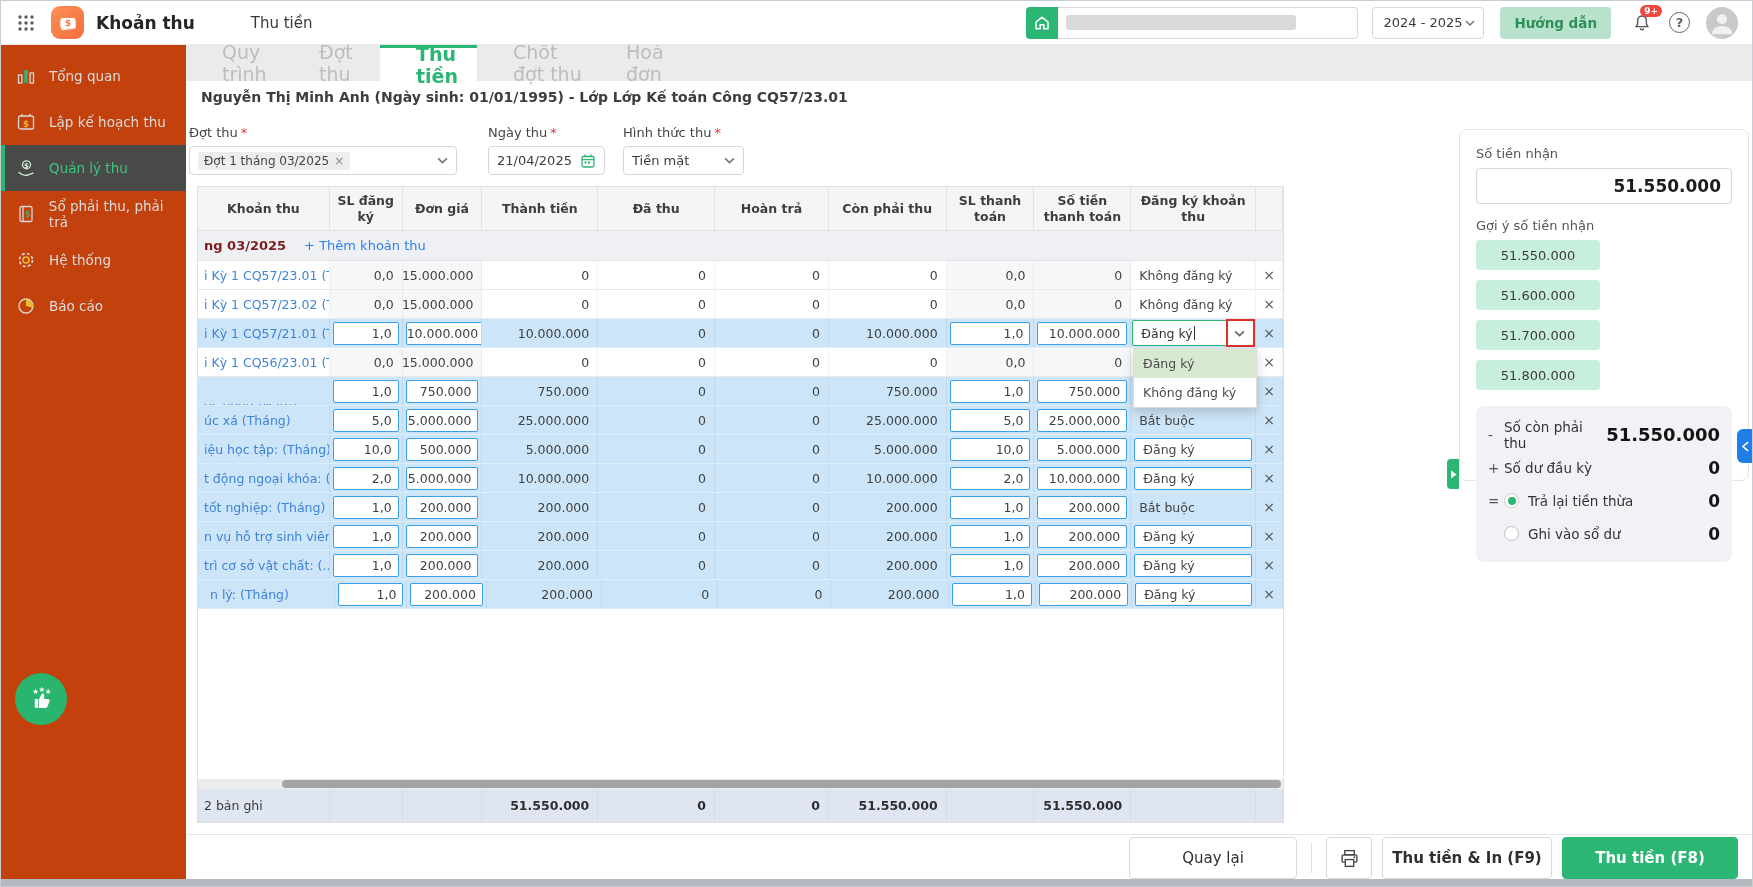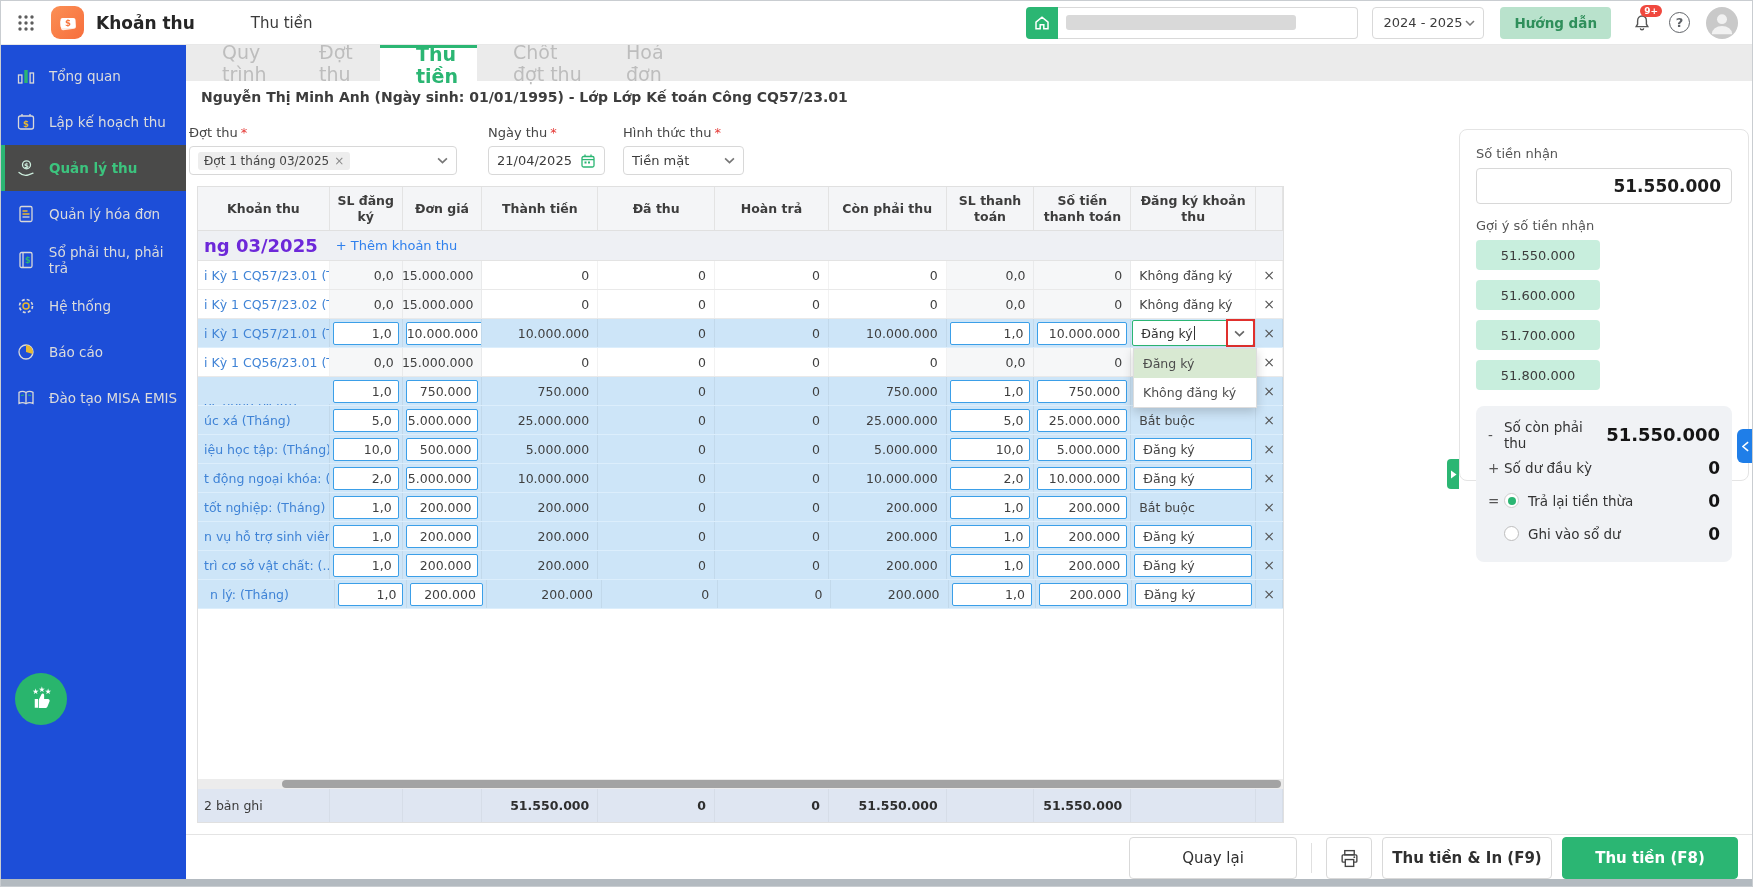"Tổng quan" #sidebar { background: #1d4ed8 -> #c2410c }
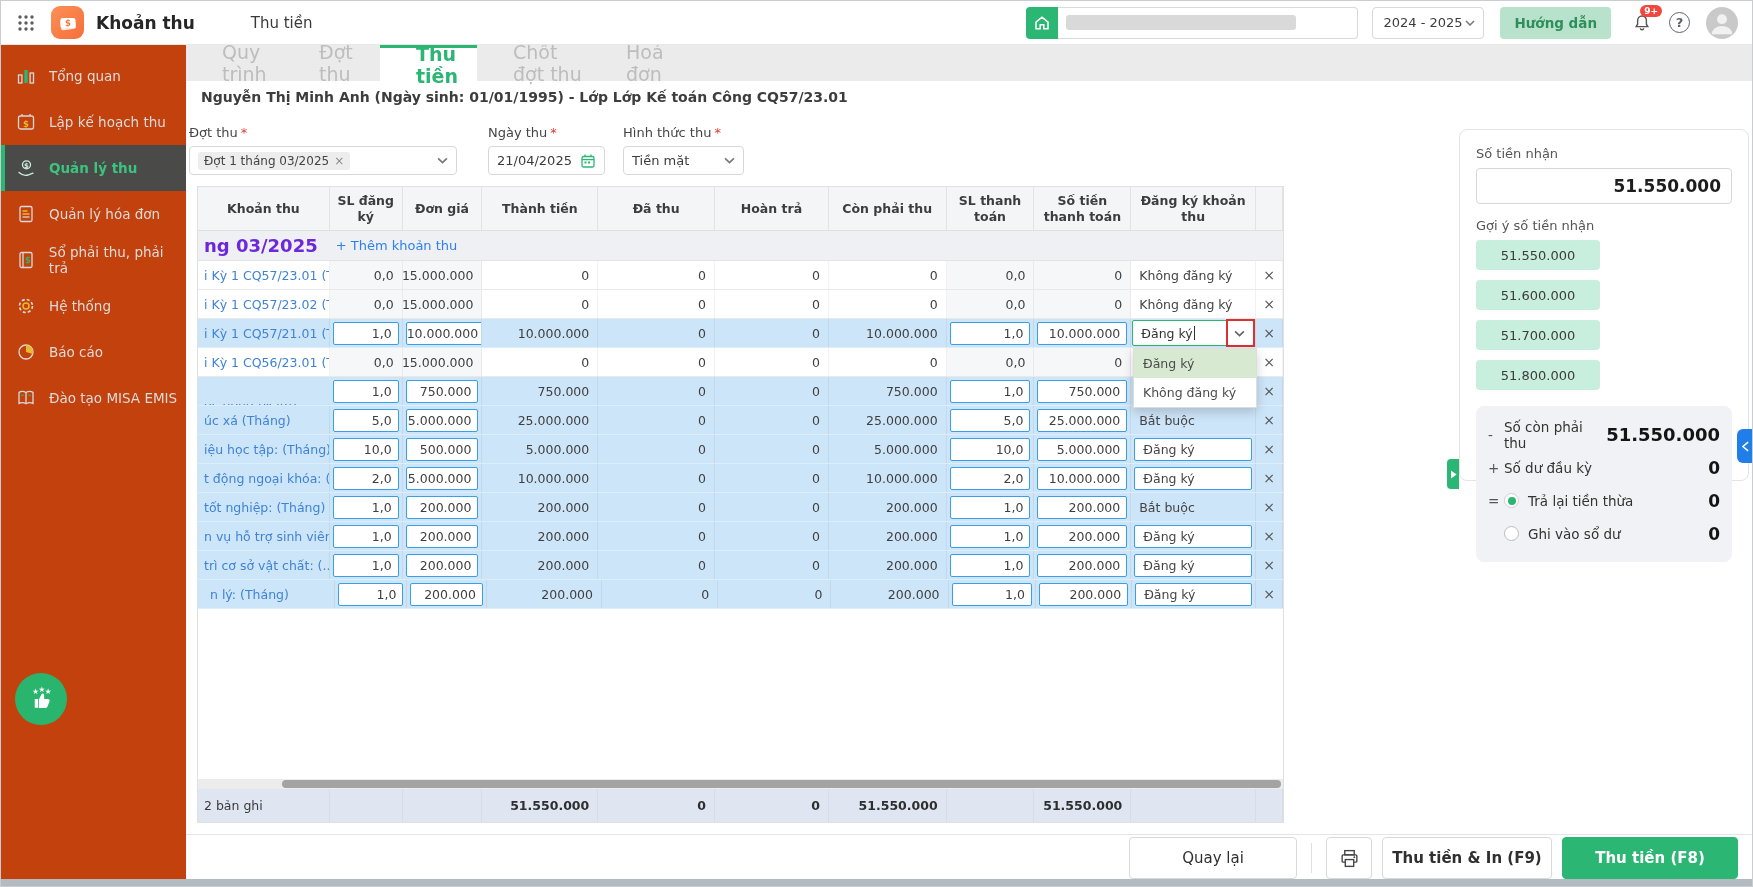"Quản lý thu" .mitem.active .mlabel { font-weight: 700 -> 400 }
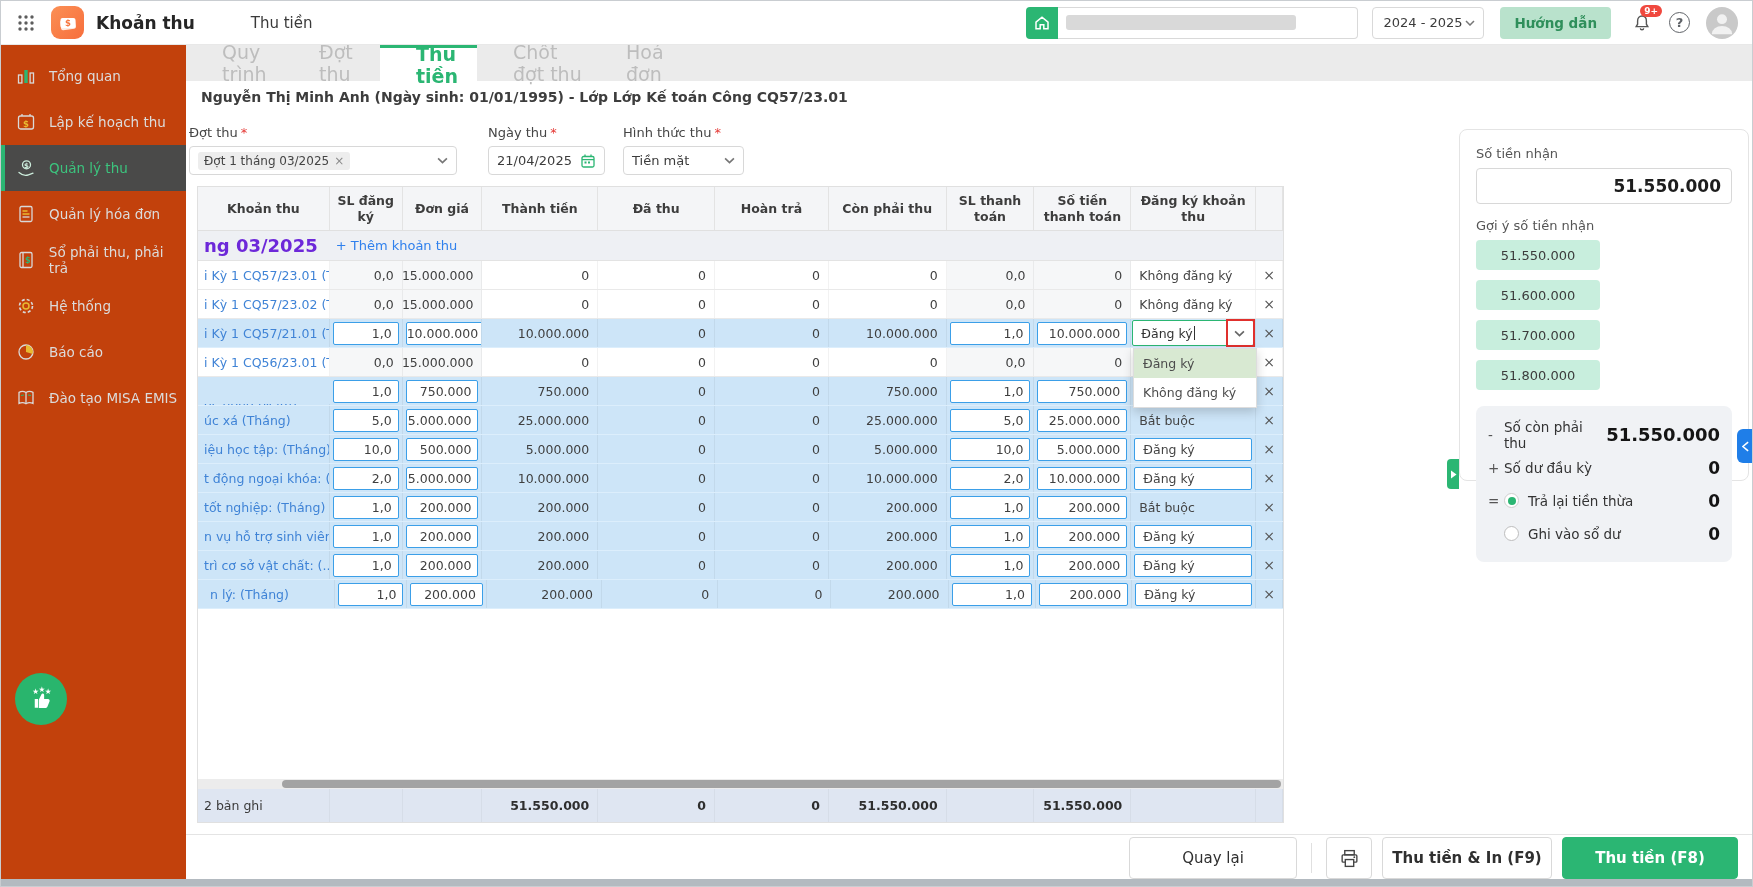"Quản lý hóa đơn" div.mitem { html: <div> <span> <svg> <rect></rect> <line></line> <line></line> <line></line> </svg> </span> <span>Quản lý hóa đơn</span> </div> -> none }
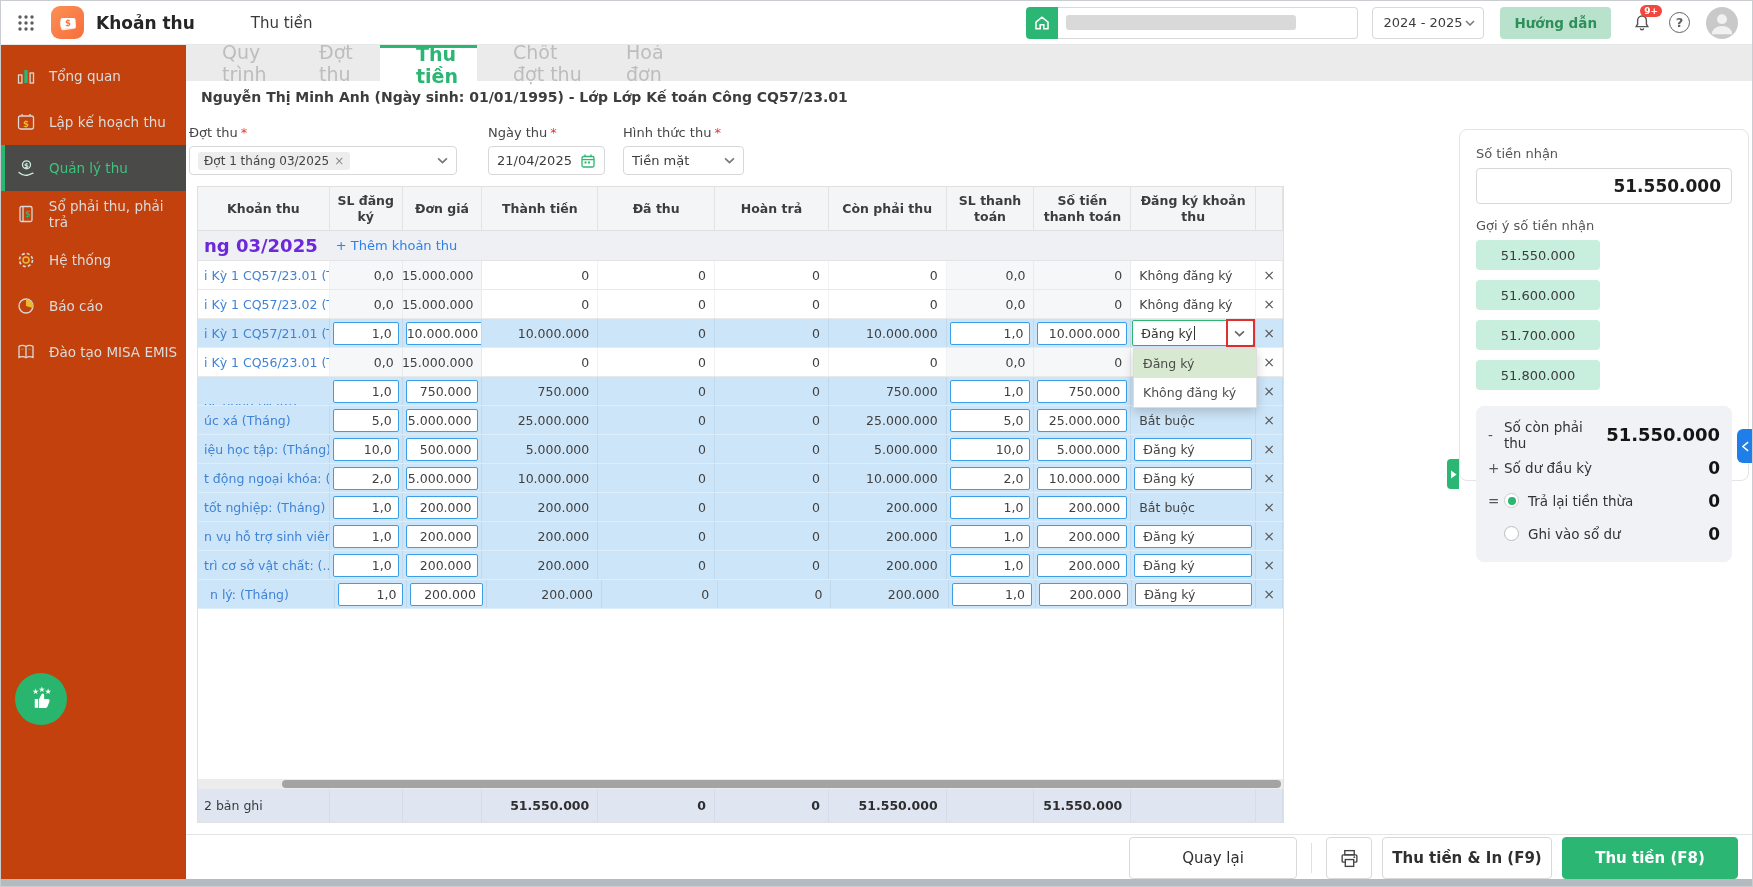"ng 03/2025" .glabel { color: #6d28d9 -> #7f1d1d; font-size: 18px -> 13px }
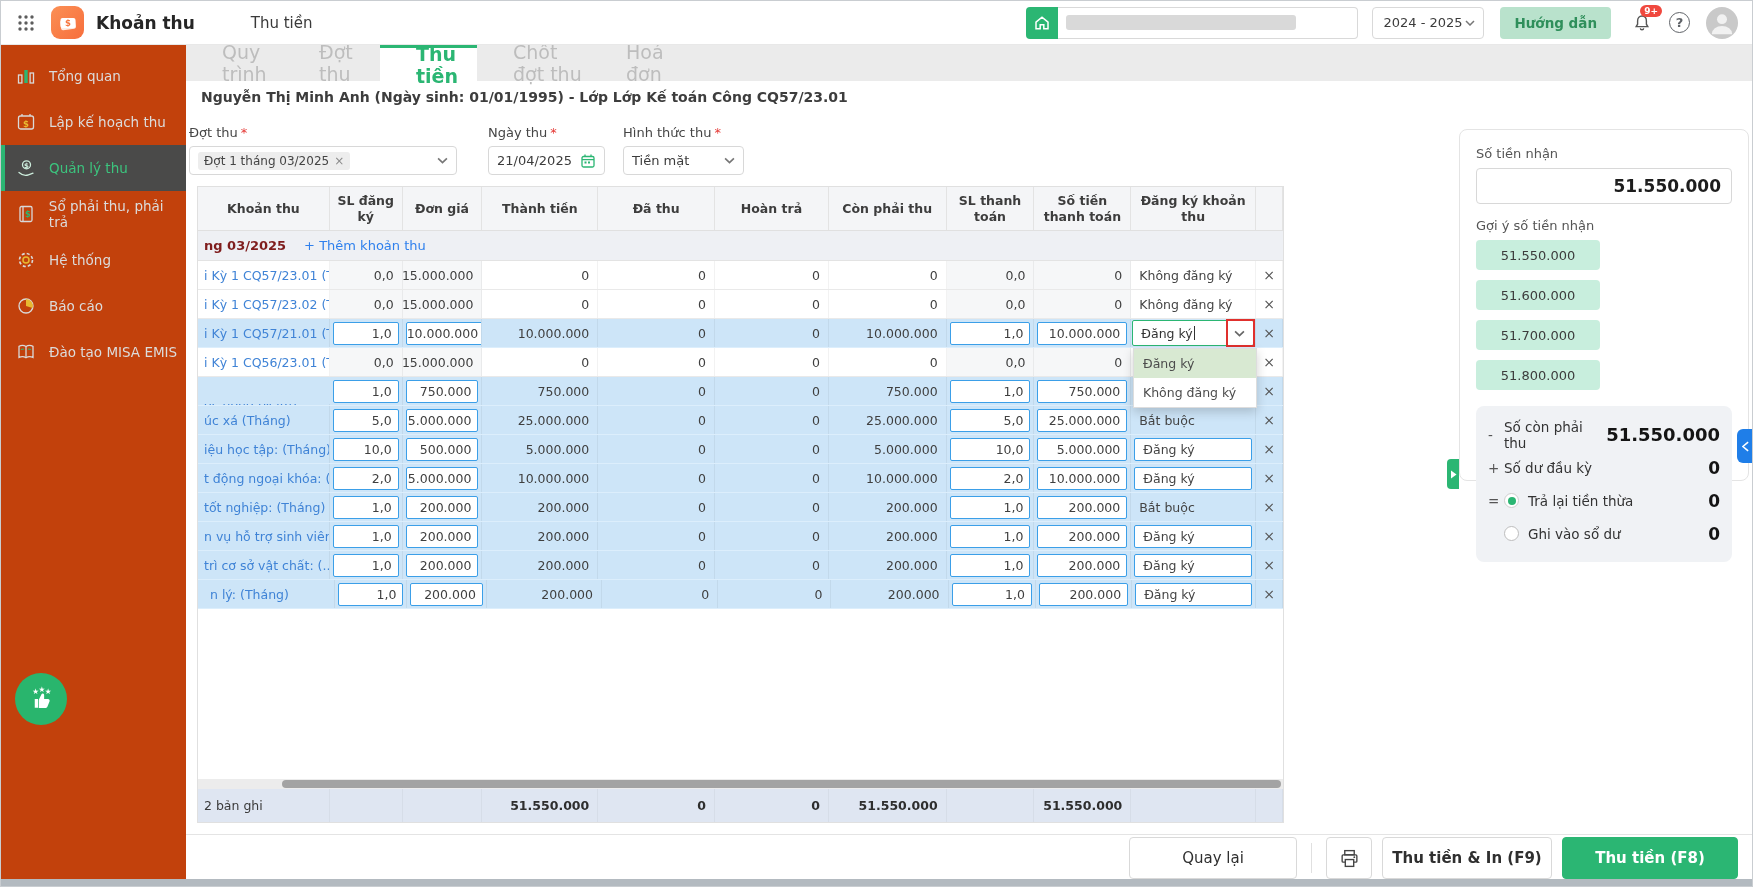"Đào tạo MISA EMIS" div.mitem { html: <div> <span> <svg> <path></path> <line></line> <line></line> <line></line> </svg> </span> <span>Đào tạo MISA EMIS</span> </div> -> none }
